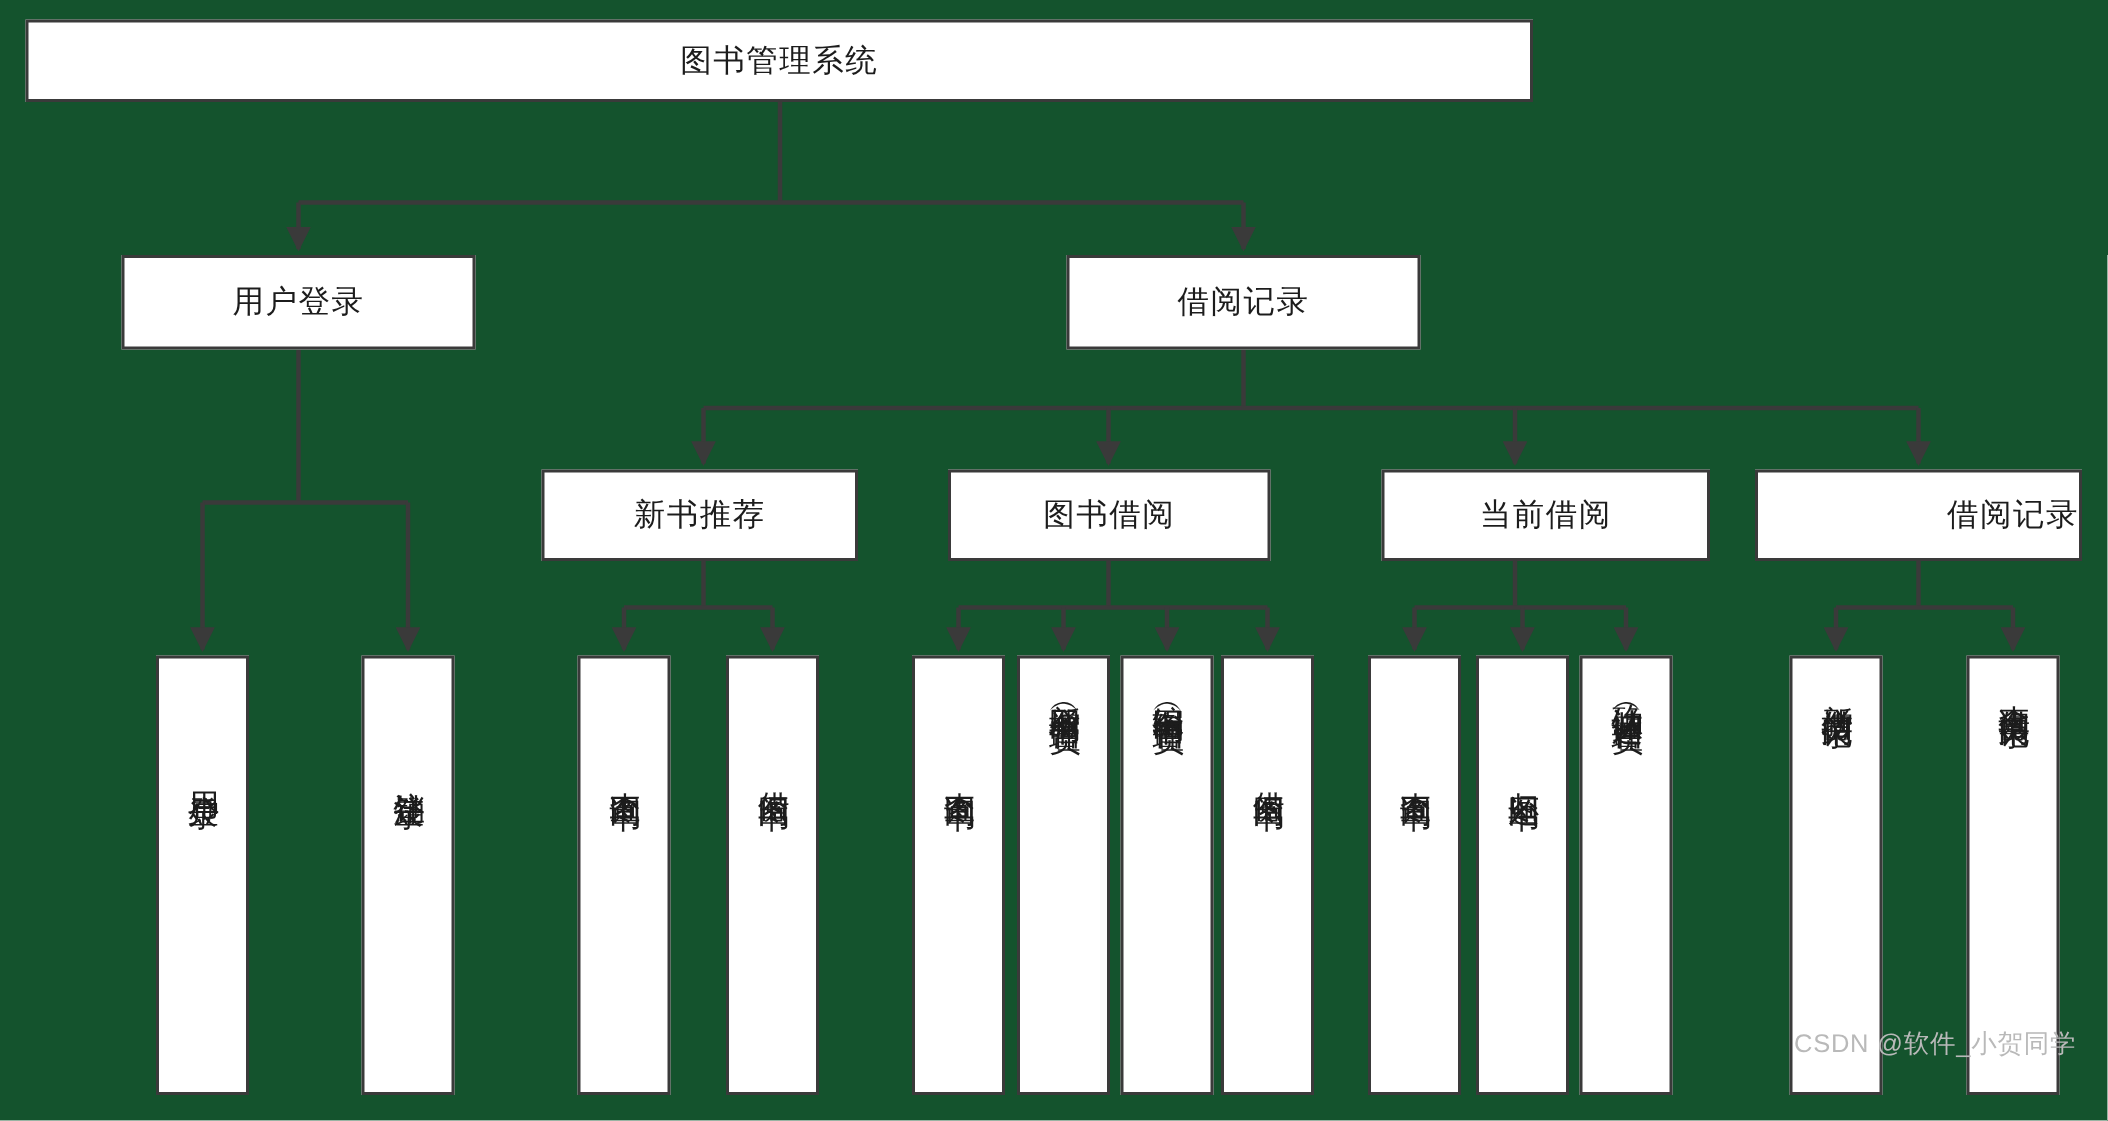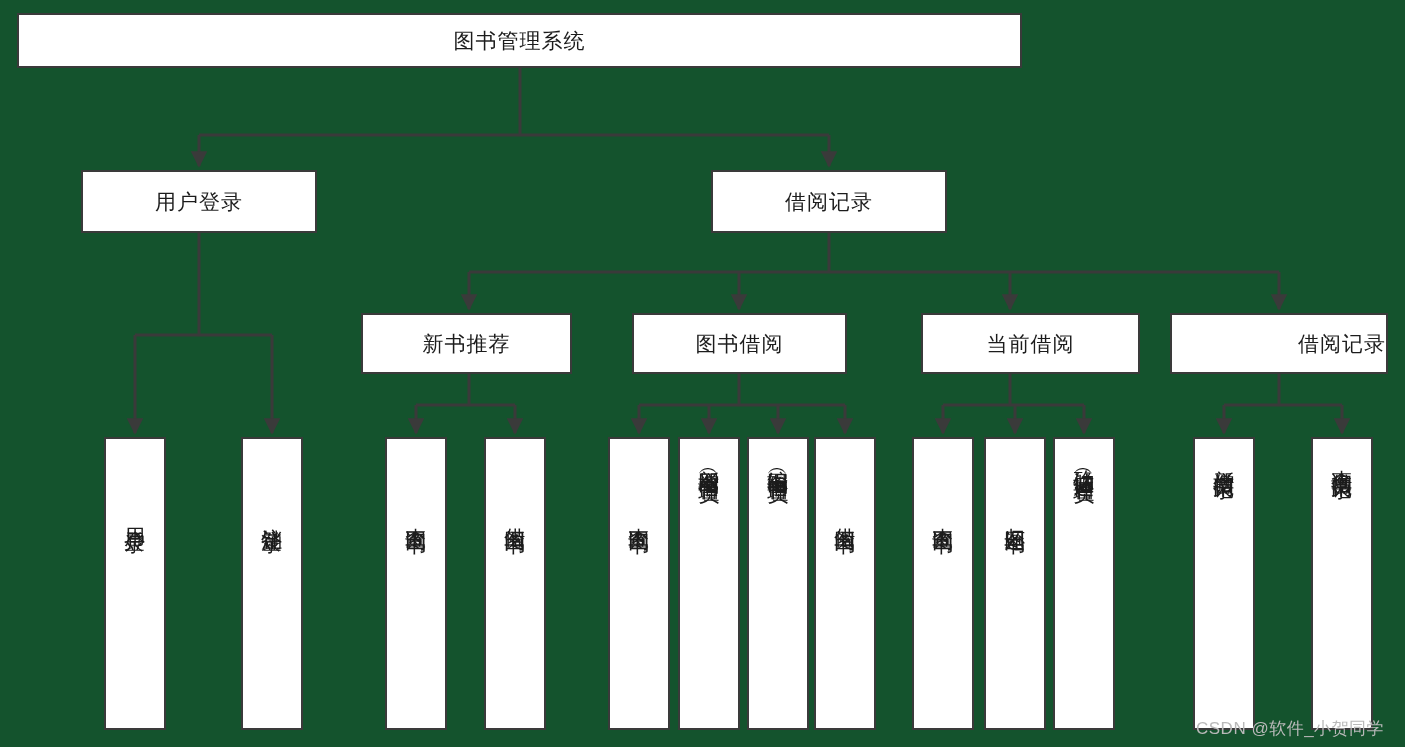"CSDN @软件_小贺同学" div.watermark { top: 717px -> 684px }
